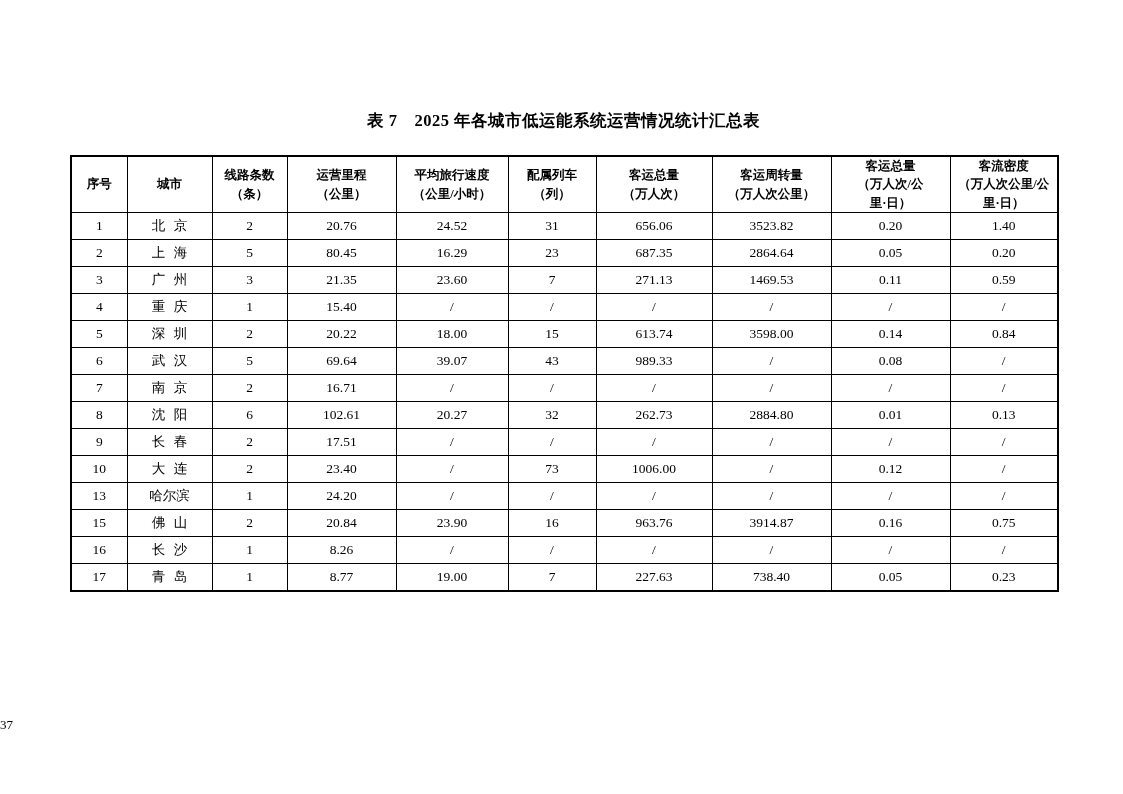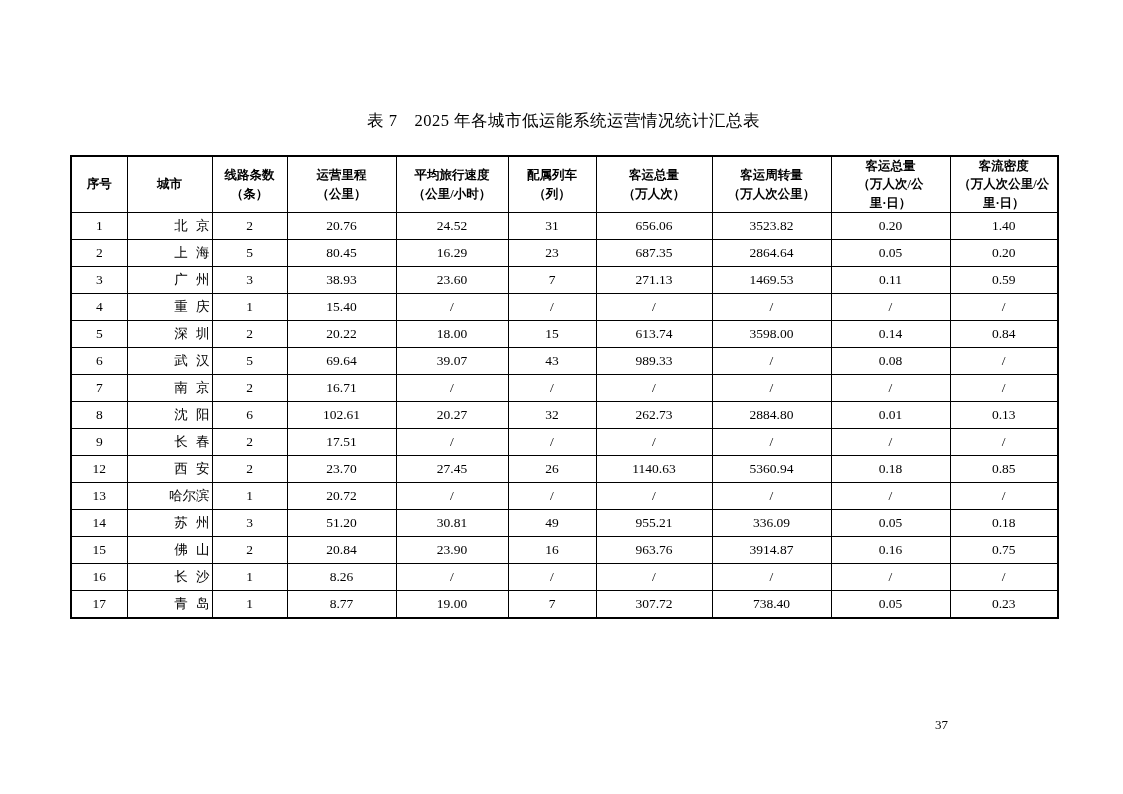"表 7 2025 年各城市低运能系统运营情况统计汇总表" .doc-title { font-weight: normal -> bold }
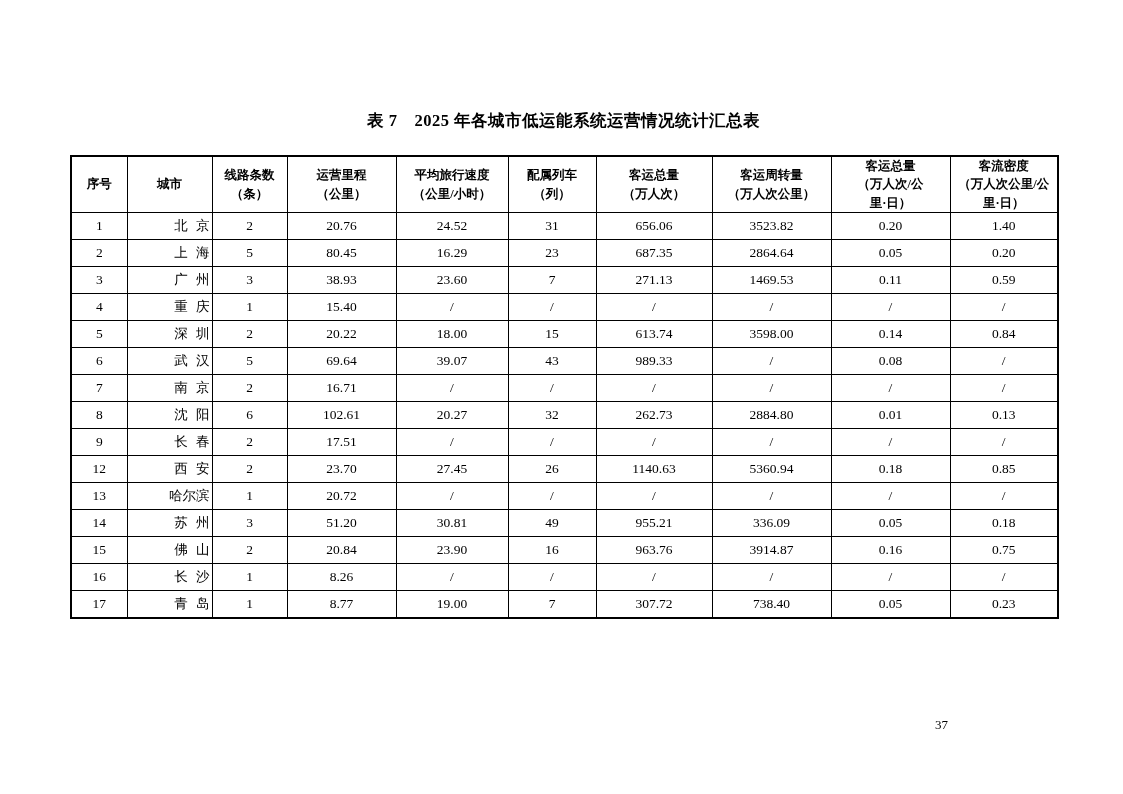"北 京" table.stat-table td:nth-child(2) { text-align: right -> none }
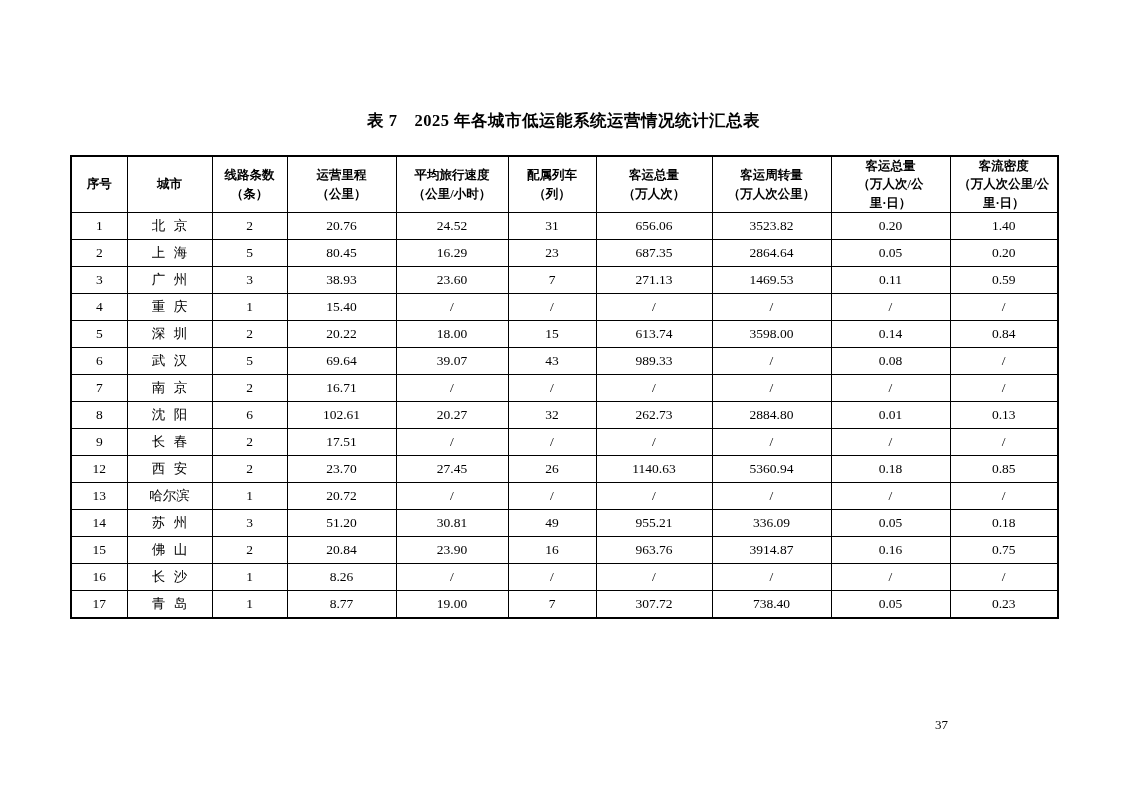"38.93" td { text: 38.93 -> 21.35 }
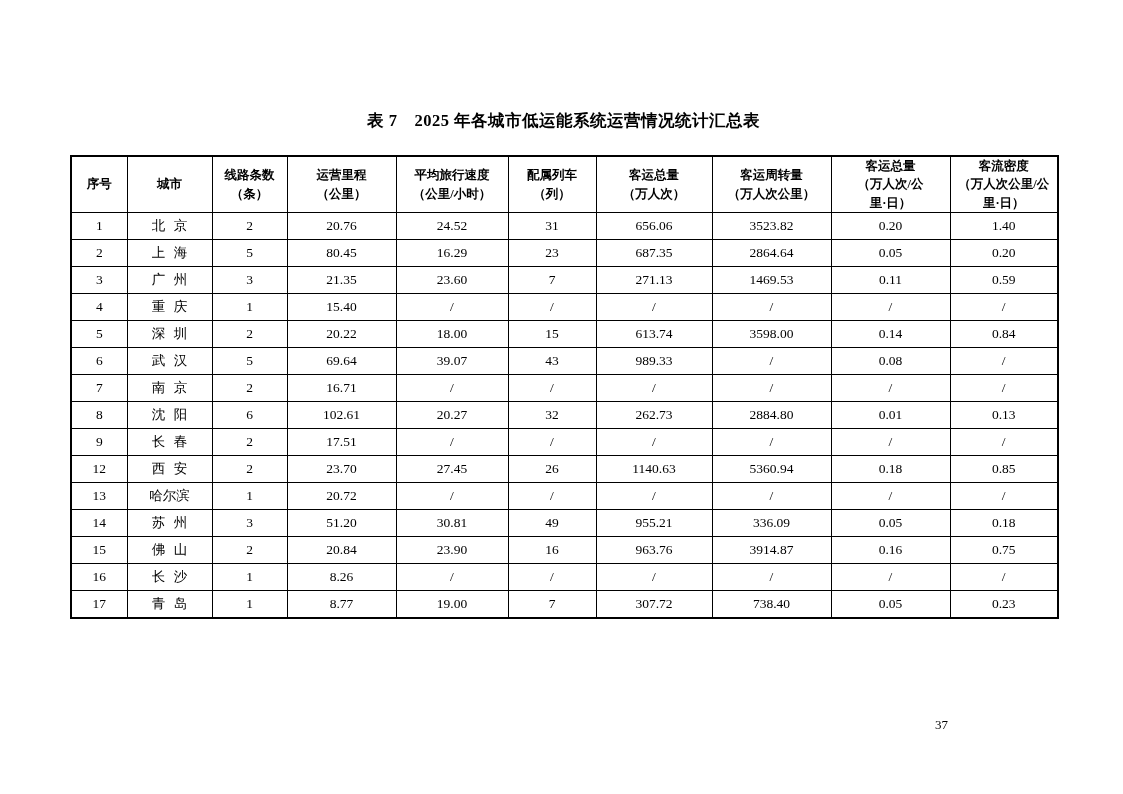"10" tr { html: none -> <tr> <td>10</td> <td>大 连</td> <td>2</td> <td>23.40</td> <td>/</td> <td>73</td> <td>1006.00</td> <td>/</td> <td>0.12</td> <td>/</td> </tr> }
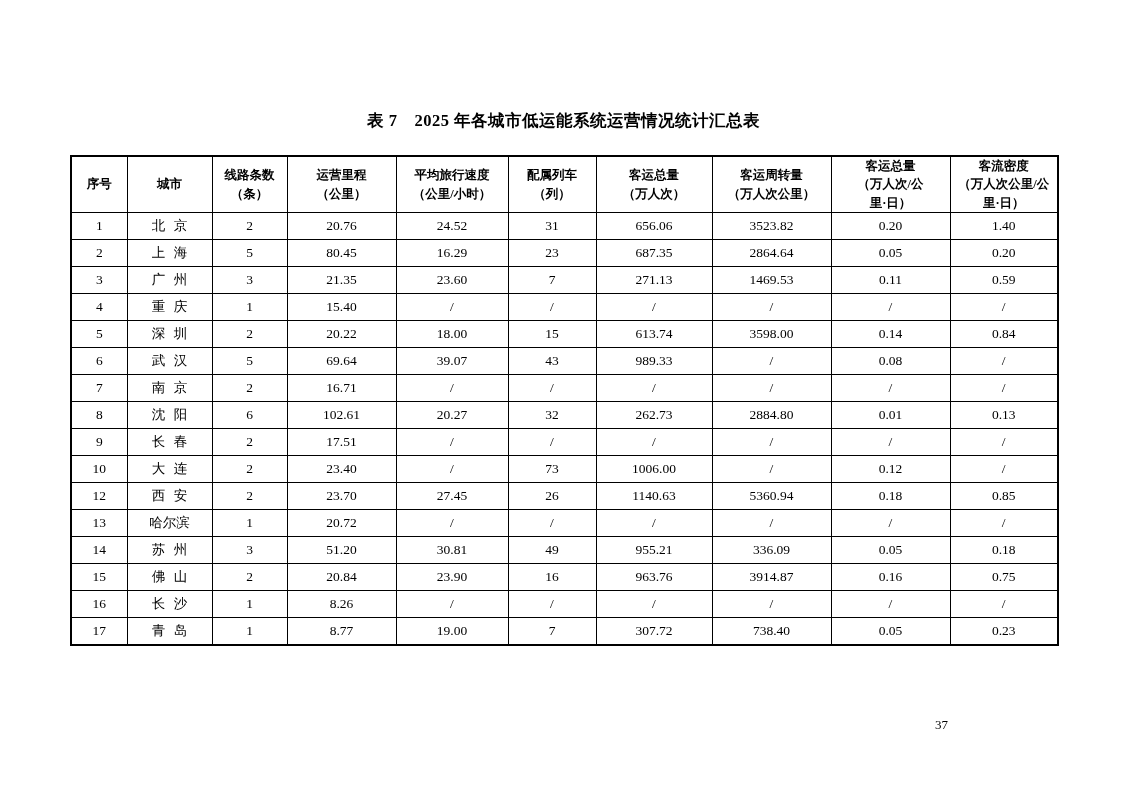"12" tr { html: <tr> <td>12</td> <td>西 安</td> <td>2</td> <td>23.70</td> <td>27.45</td> <td>26</td> <td>1140.63</td> <td>5360.94</td> <td>0.18</td> <td>0.85</td> </tr> -> none }
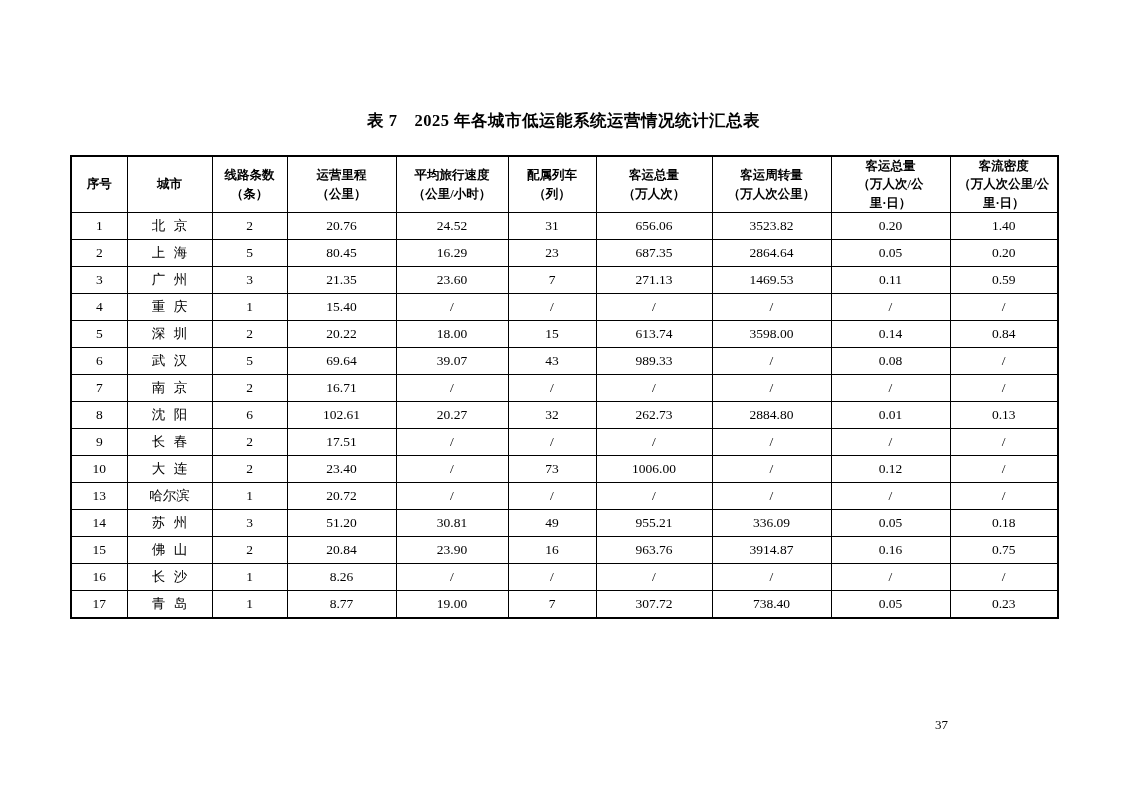"20.72" td { text: 20.72 -> 24.20 }
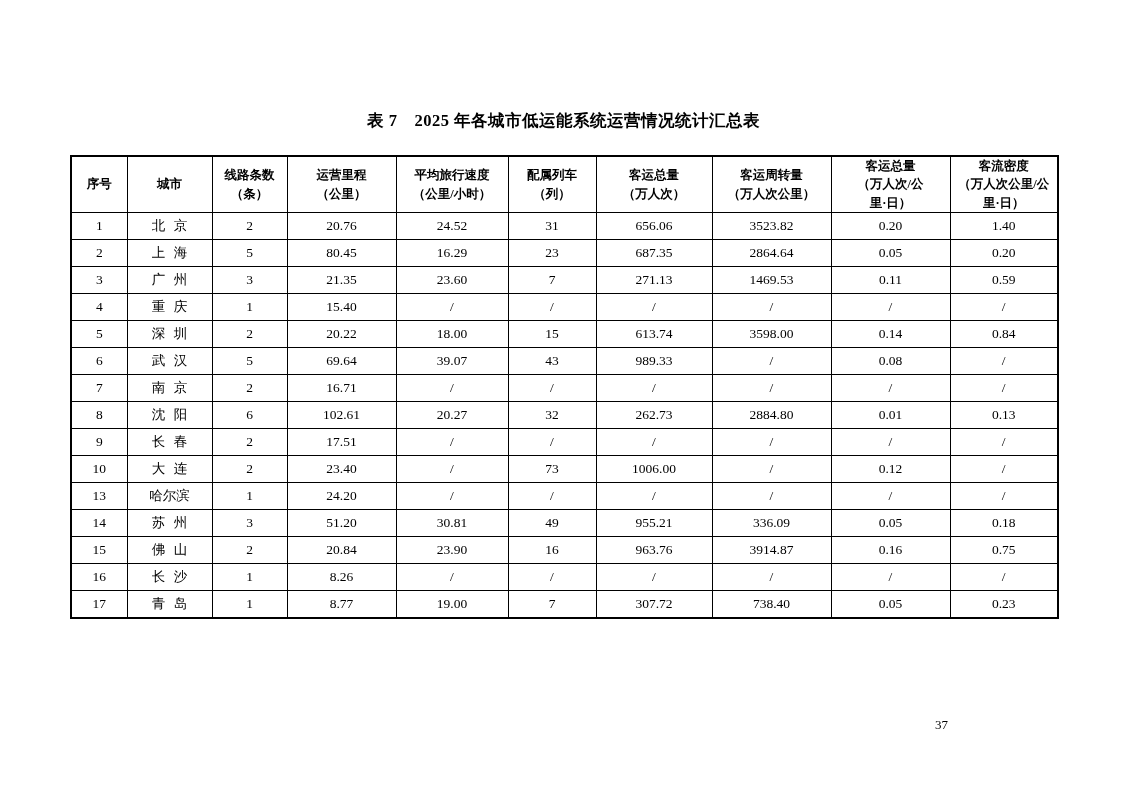"14" tr { html: <tr> <td>14</td> <td>苏 州</td> <td>3</td> <td>51.20</td> <td>30.81</td> <td>49</td> <td>955.21</td> <td>336.09</td> <td>0.05</td> <td>0.18</td> </tr> -> none }
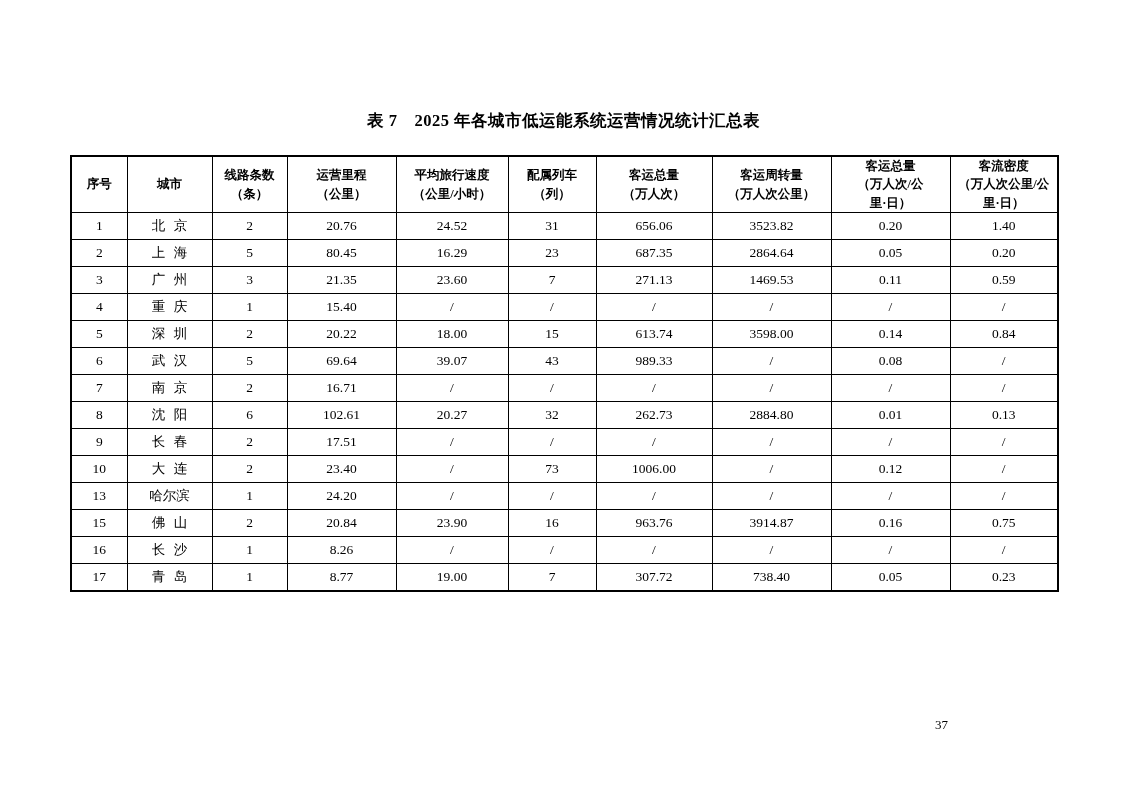"307.72" td { text: 307.72 -> 227.63 }
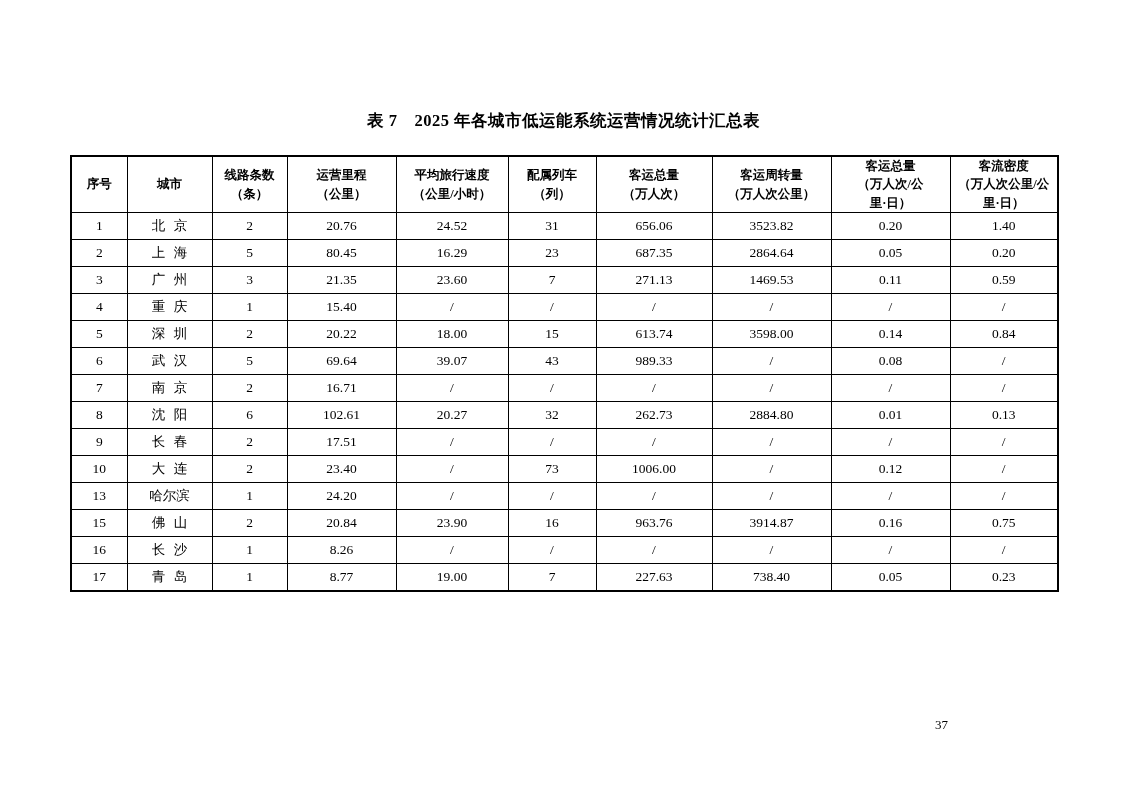"37" .page-number { text-align: right -> left }
